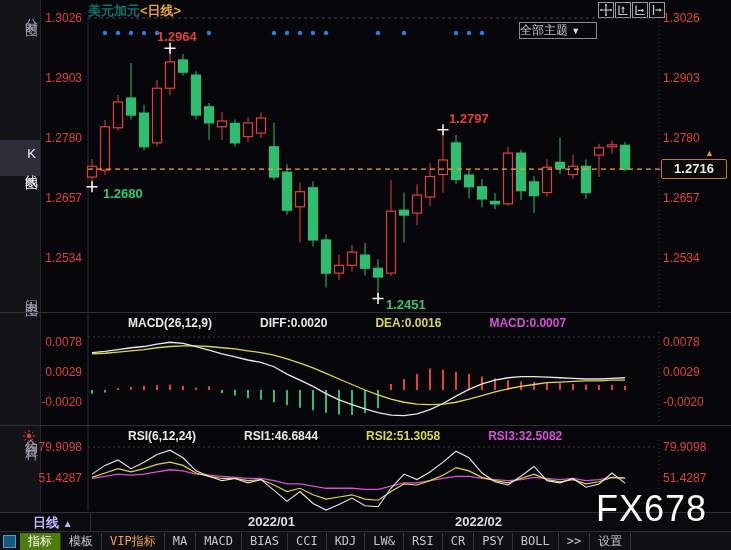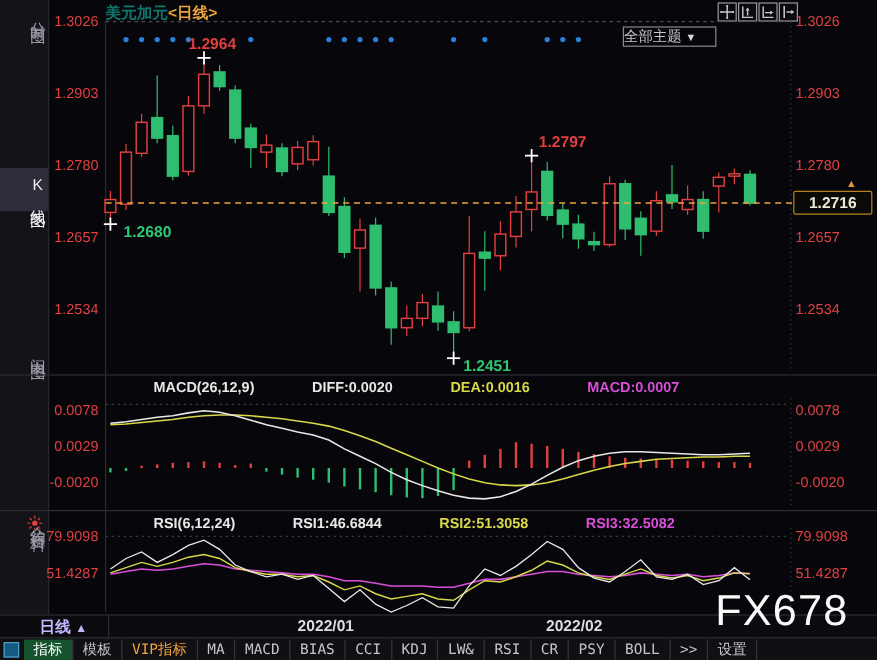"指标" .tab.active { background: #14532d -> #4d7c0f }
